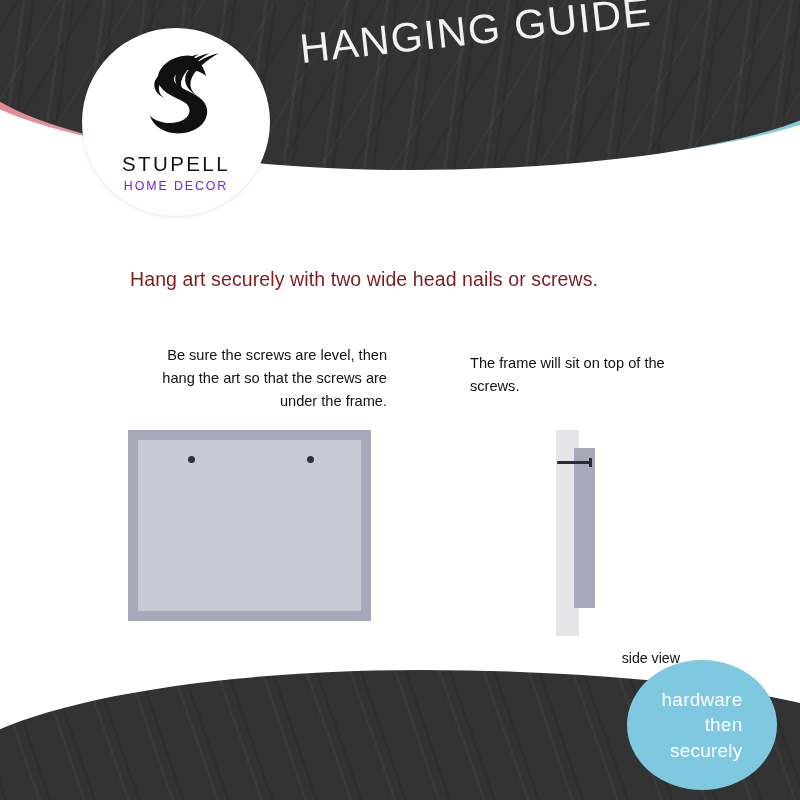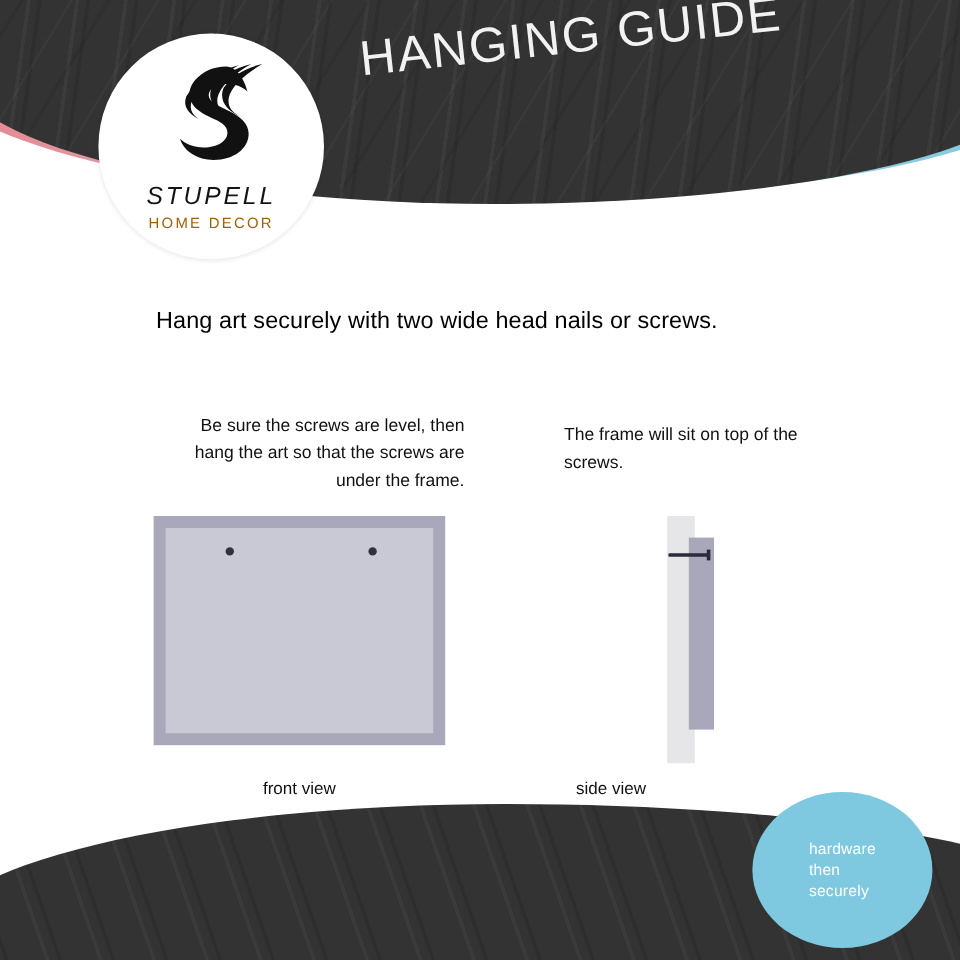"STUPELL" .logo-name { font-style: italic -> none }
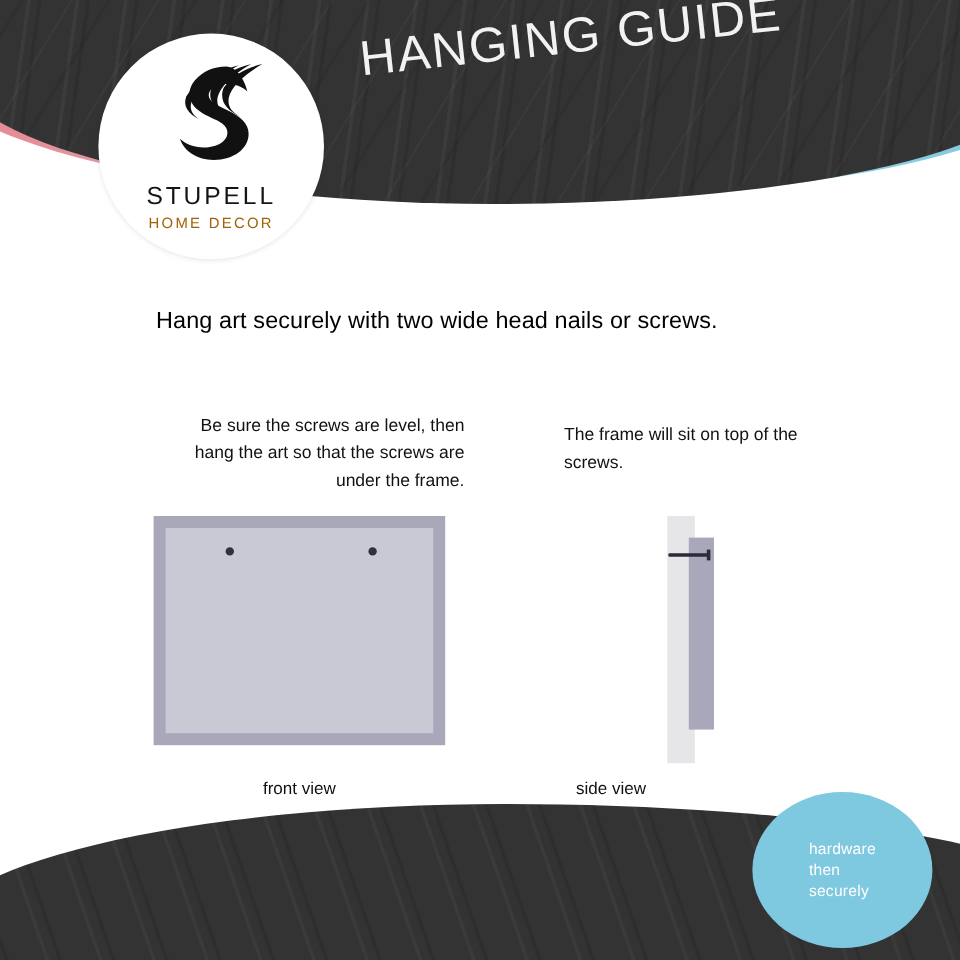"HOME DECOR" .logo-sub { color: #a16207 -> #6d28d9 }
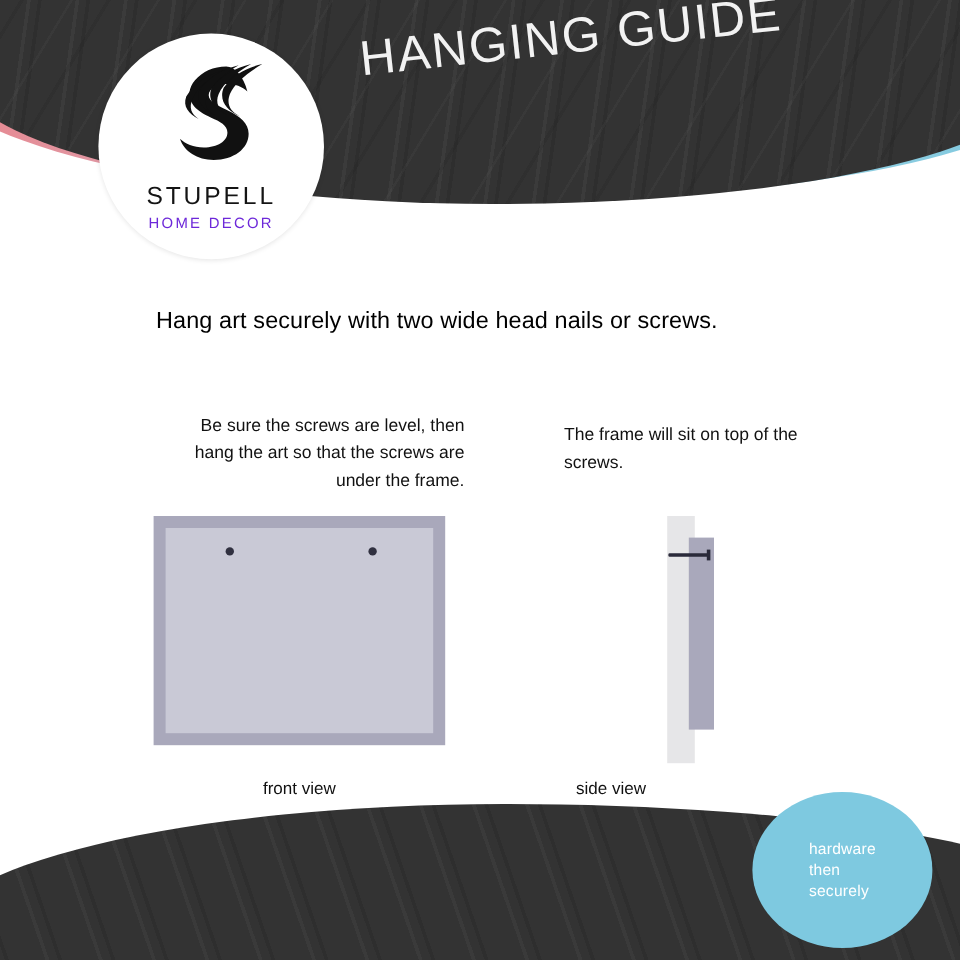"Hang art securely with two" .lede { color: #000000 -> #7f1d1d; top: 256px -> 268px }
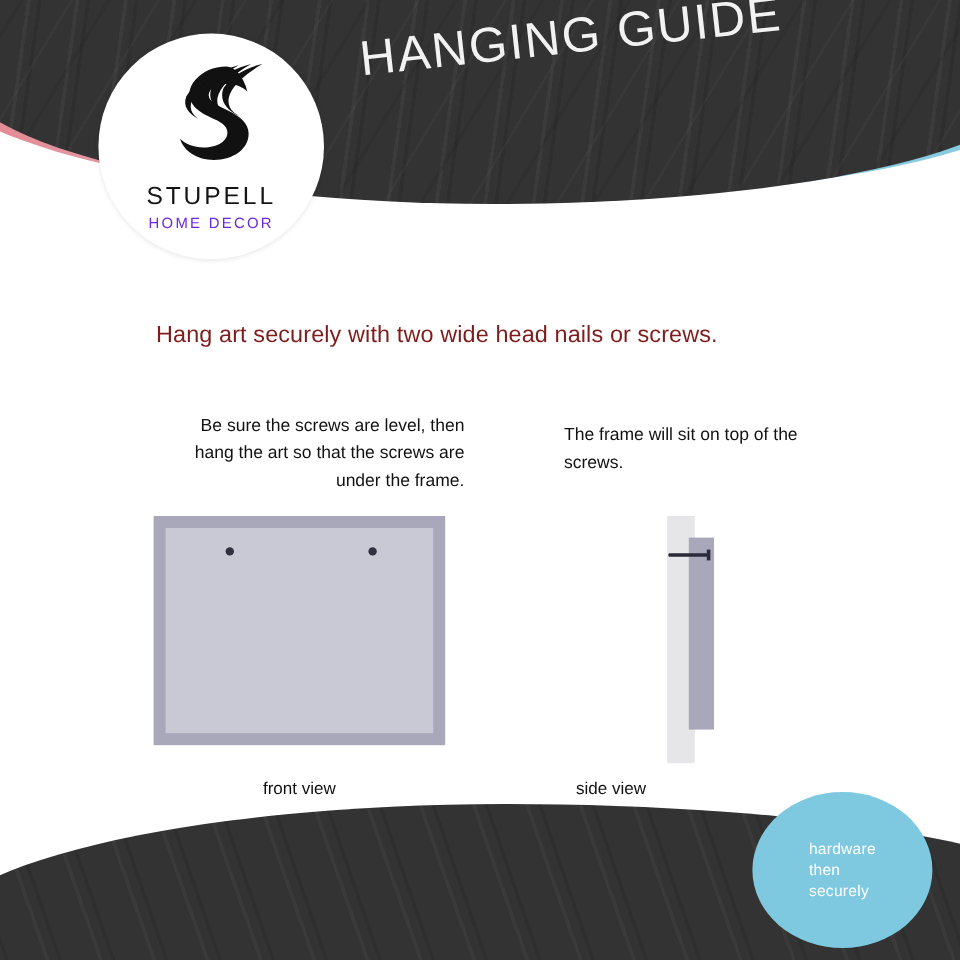"front view" div.cap-front { html: <div>front view</div> -> none }
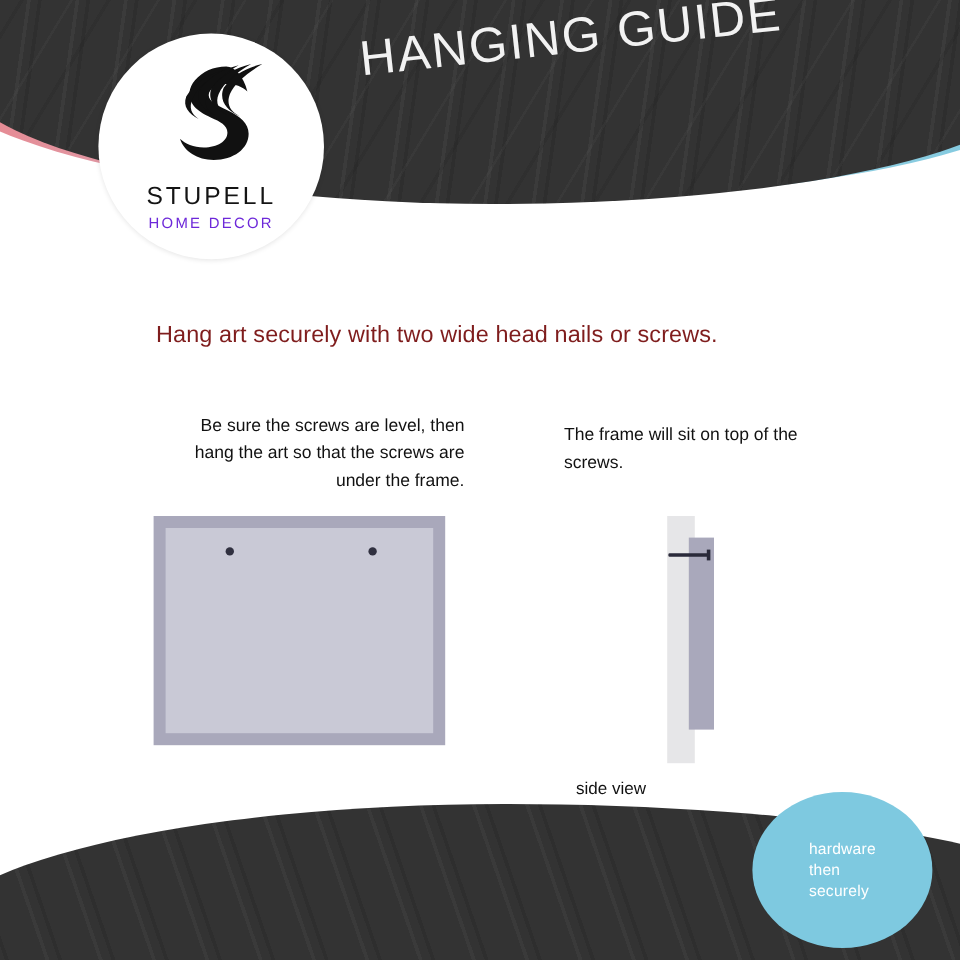"side view" .cap-side { text-align: left -> right }
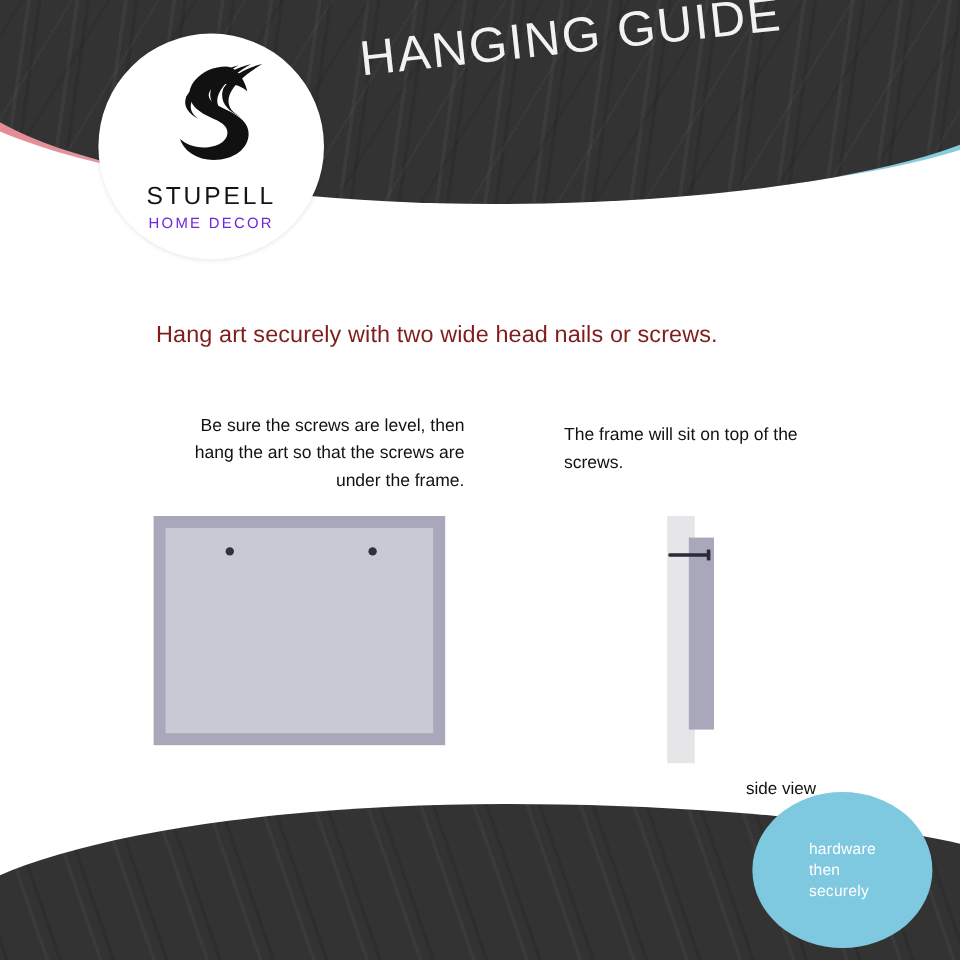"hardware" .hf-text { font-size: 13px -> 19px; text-align: left -> right }
